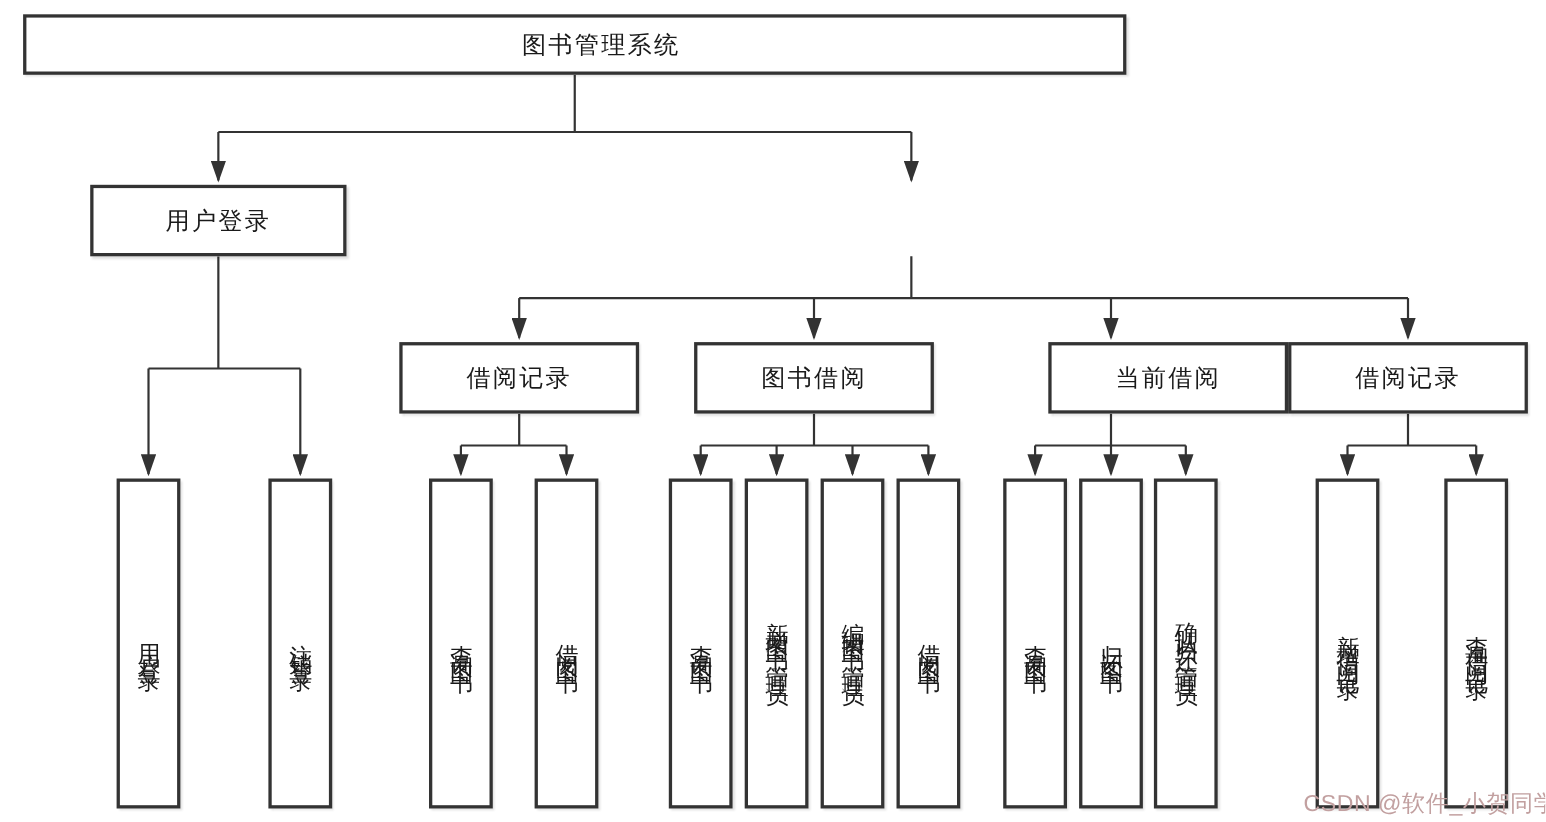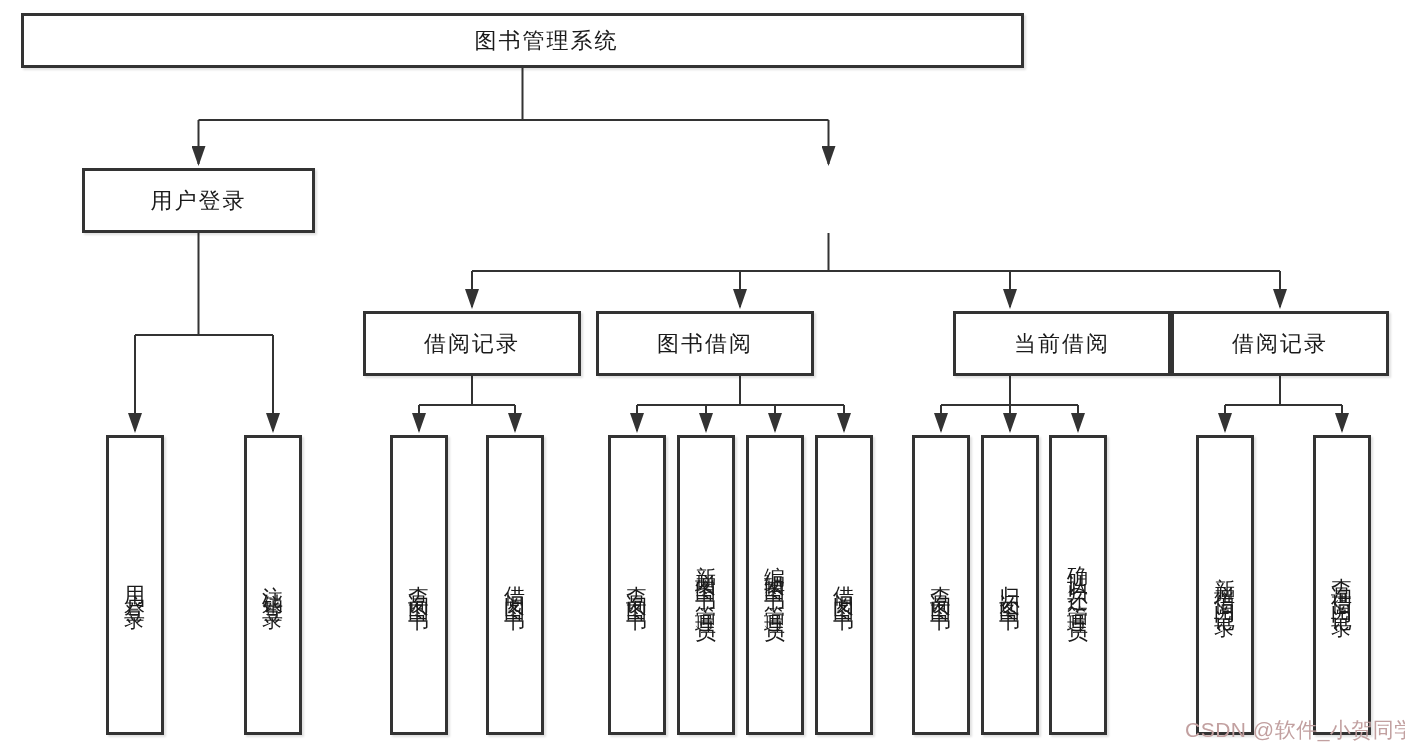"图书借阅" div.node { left: 596px -> 631px }
